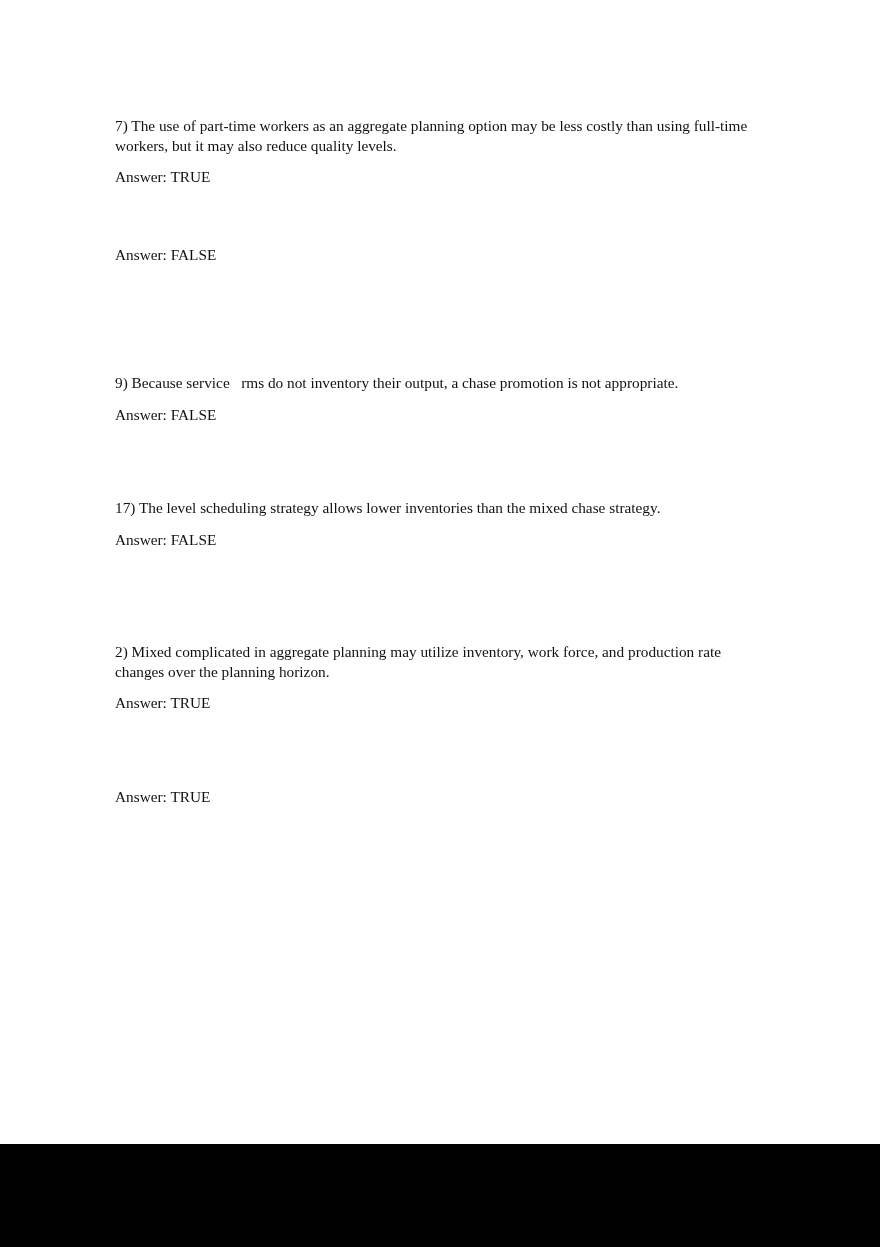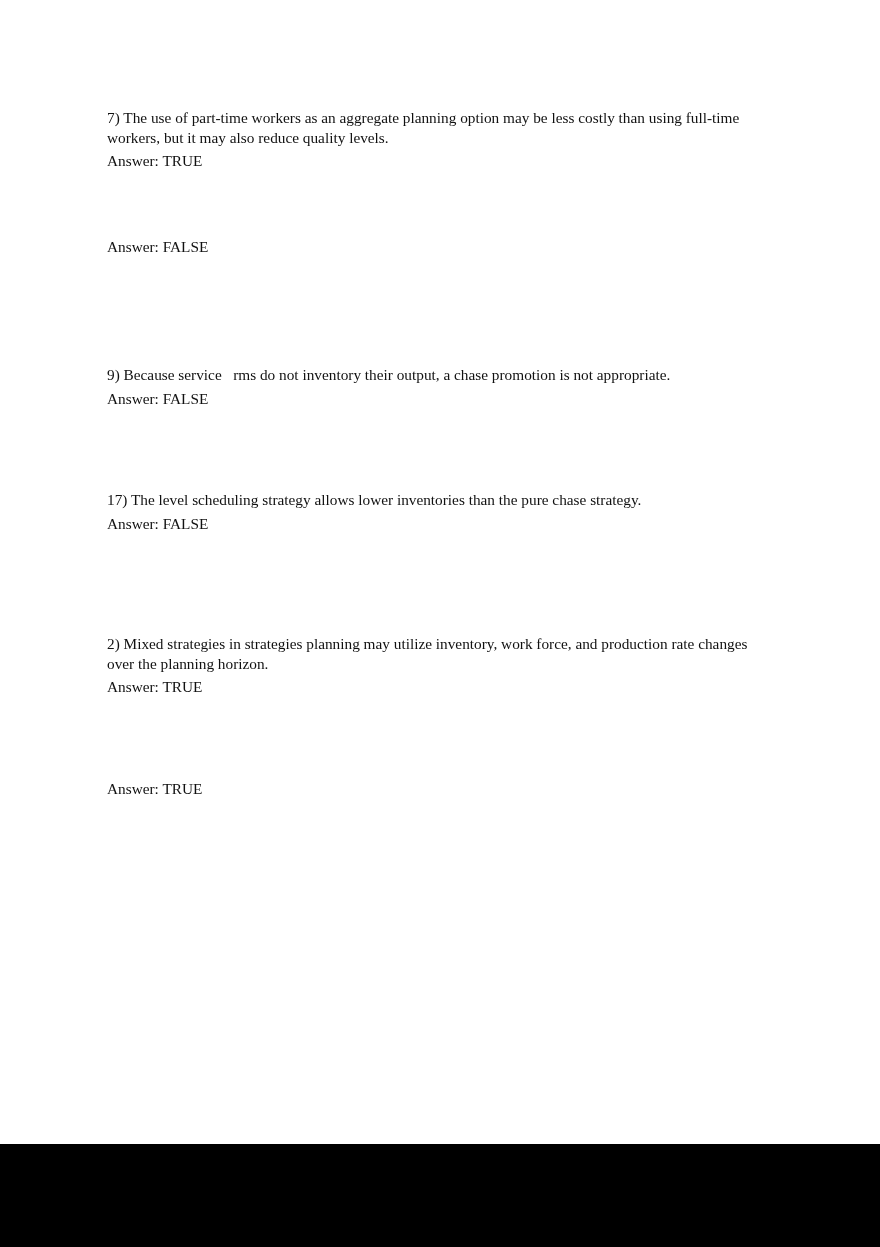"7) The use of part-time" .q p { margin: 4px -> 12px }
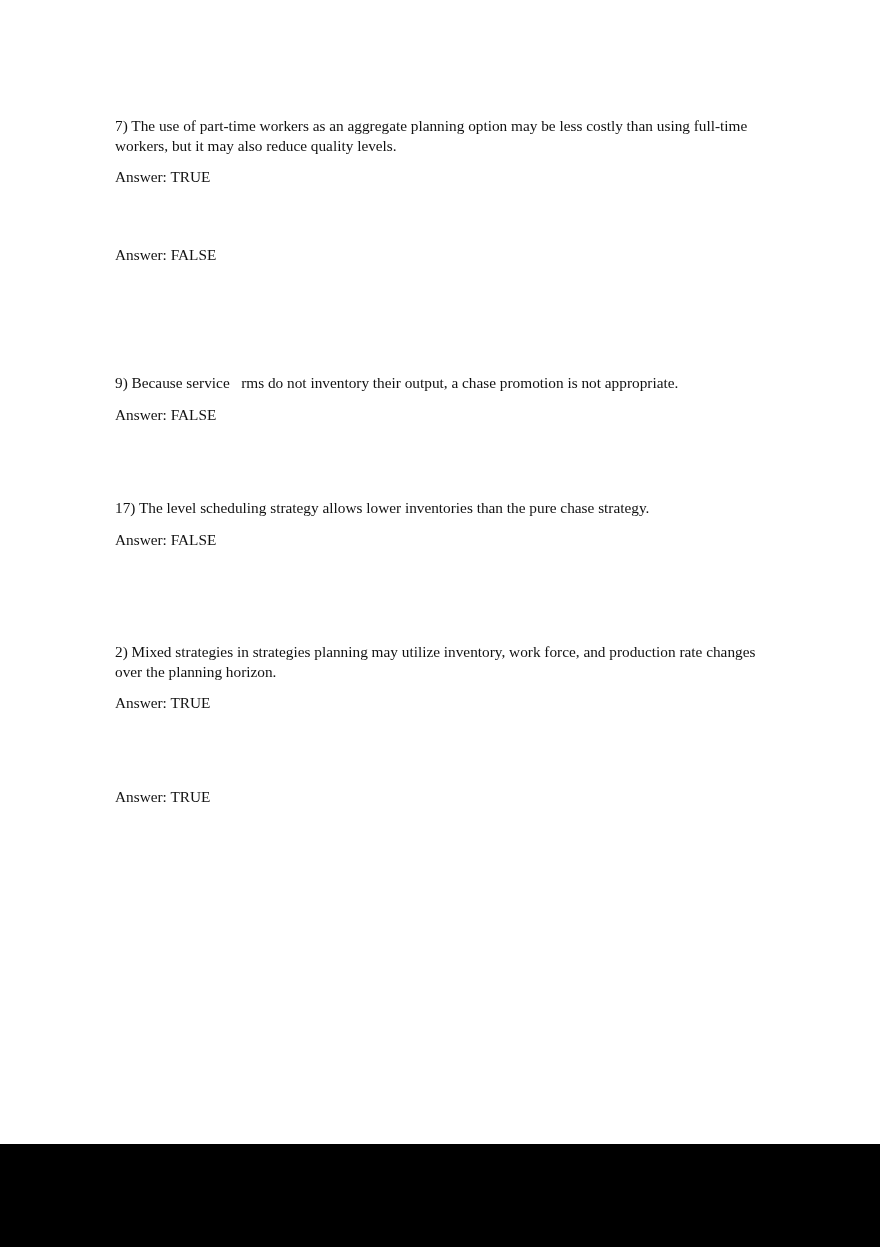"The level scheduling strategy allows" span { text: pure -> mixed }
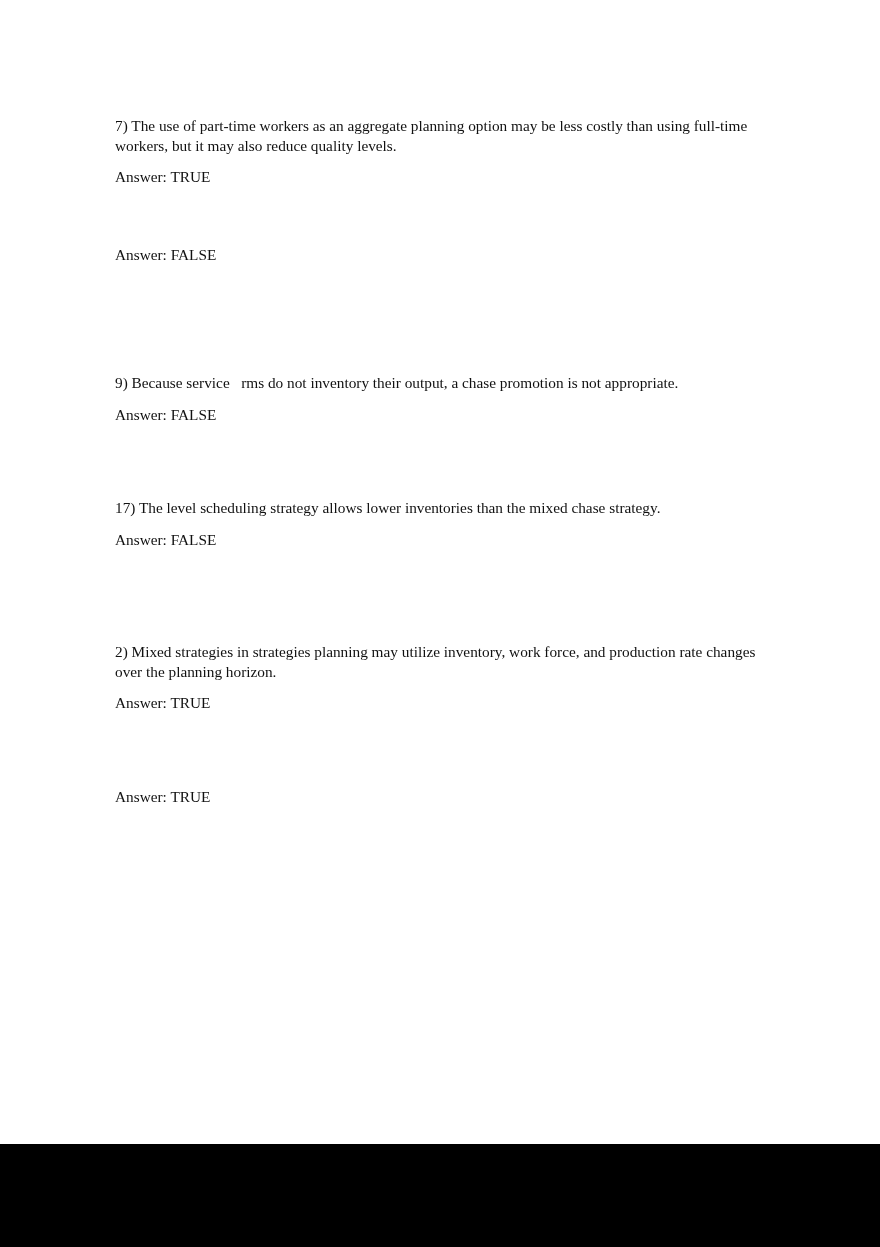"Mixed strategies in strategies planning" span { text: strategies in strategies -> complicated in aggregate }
